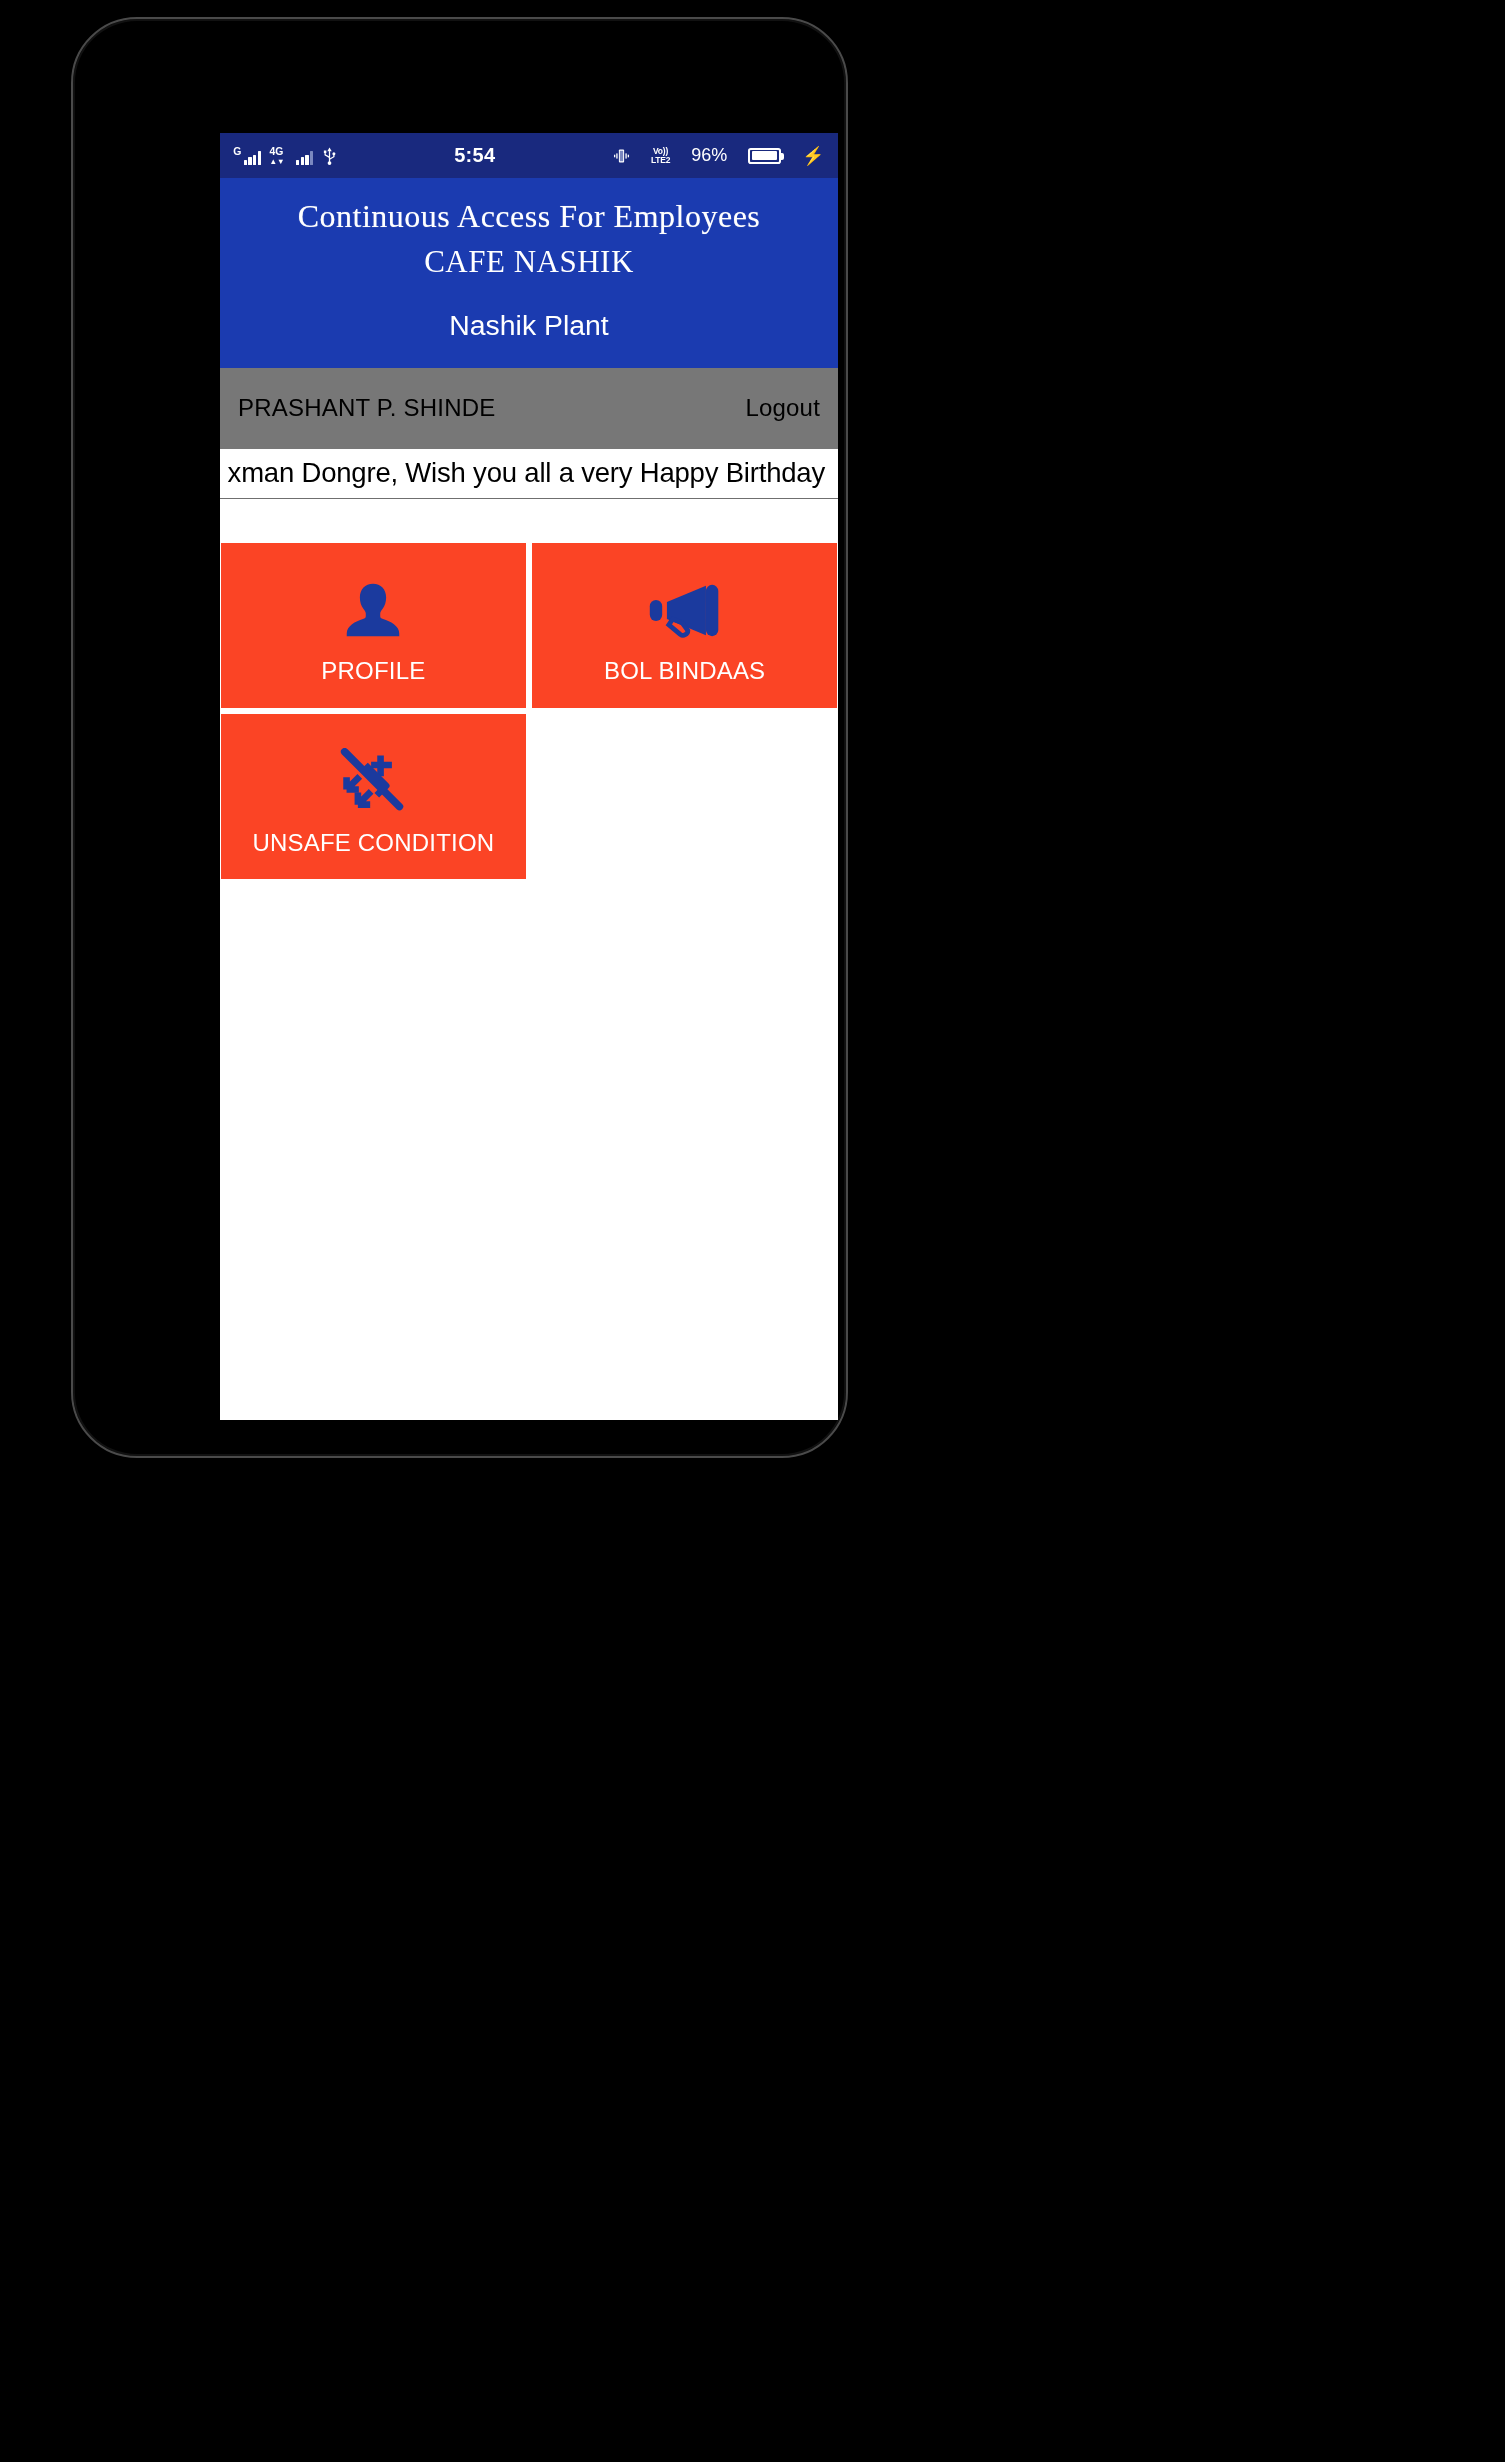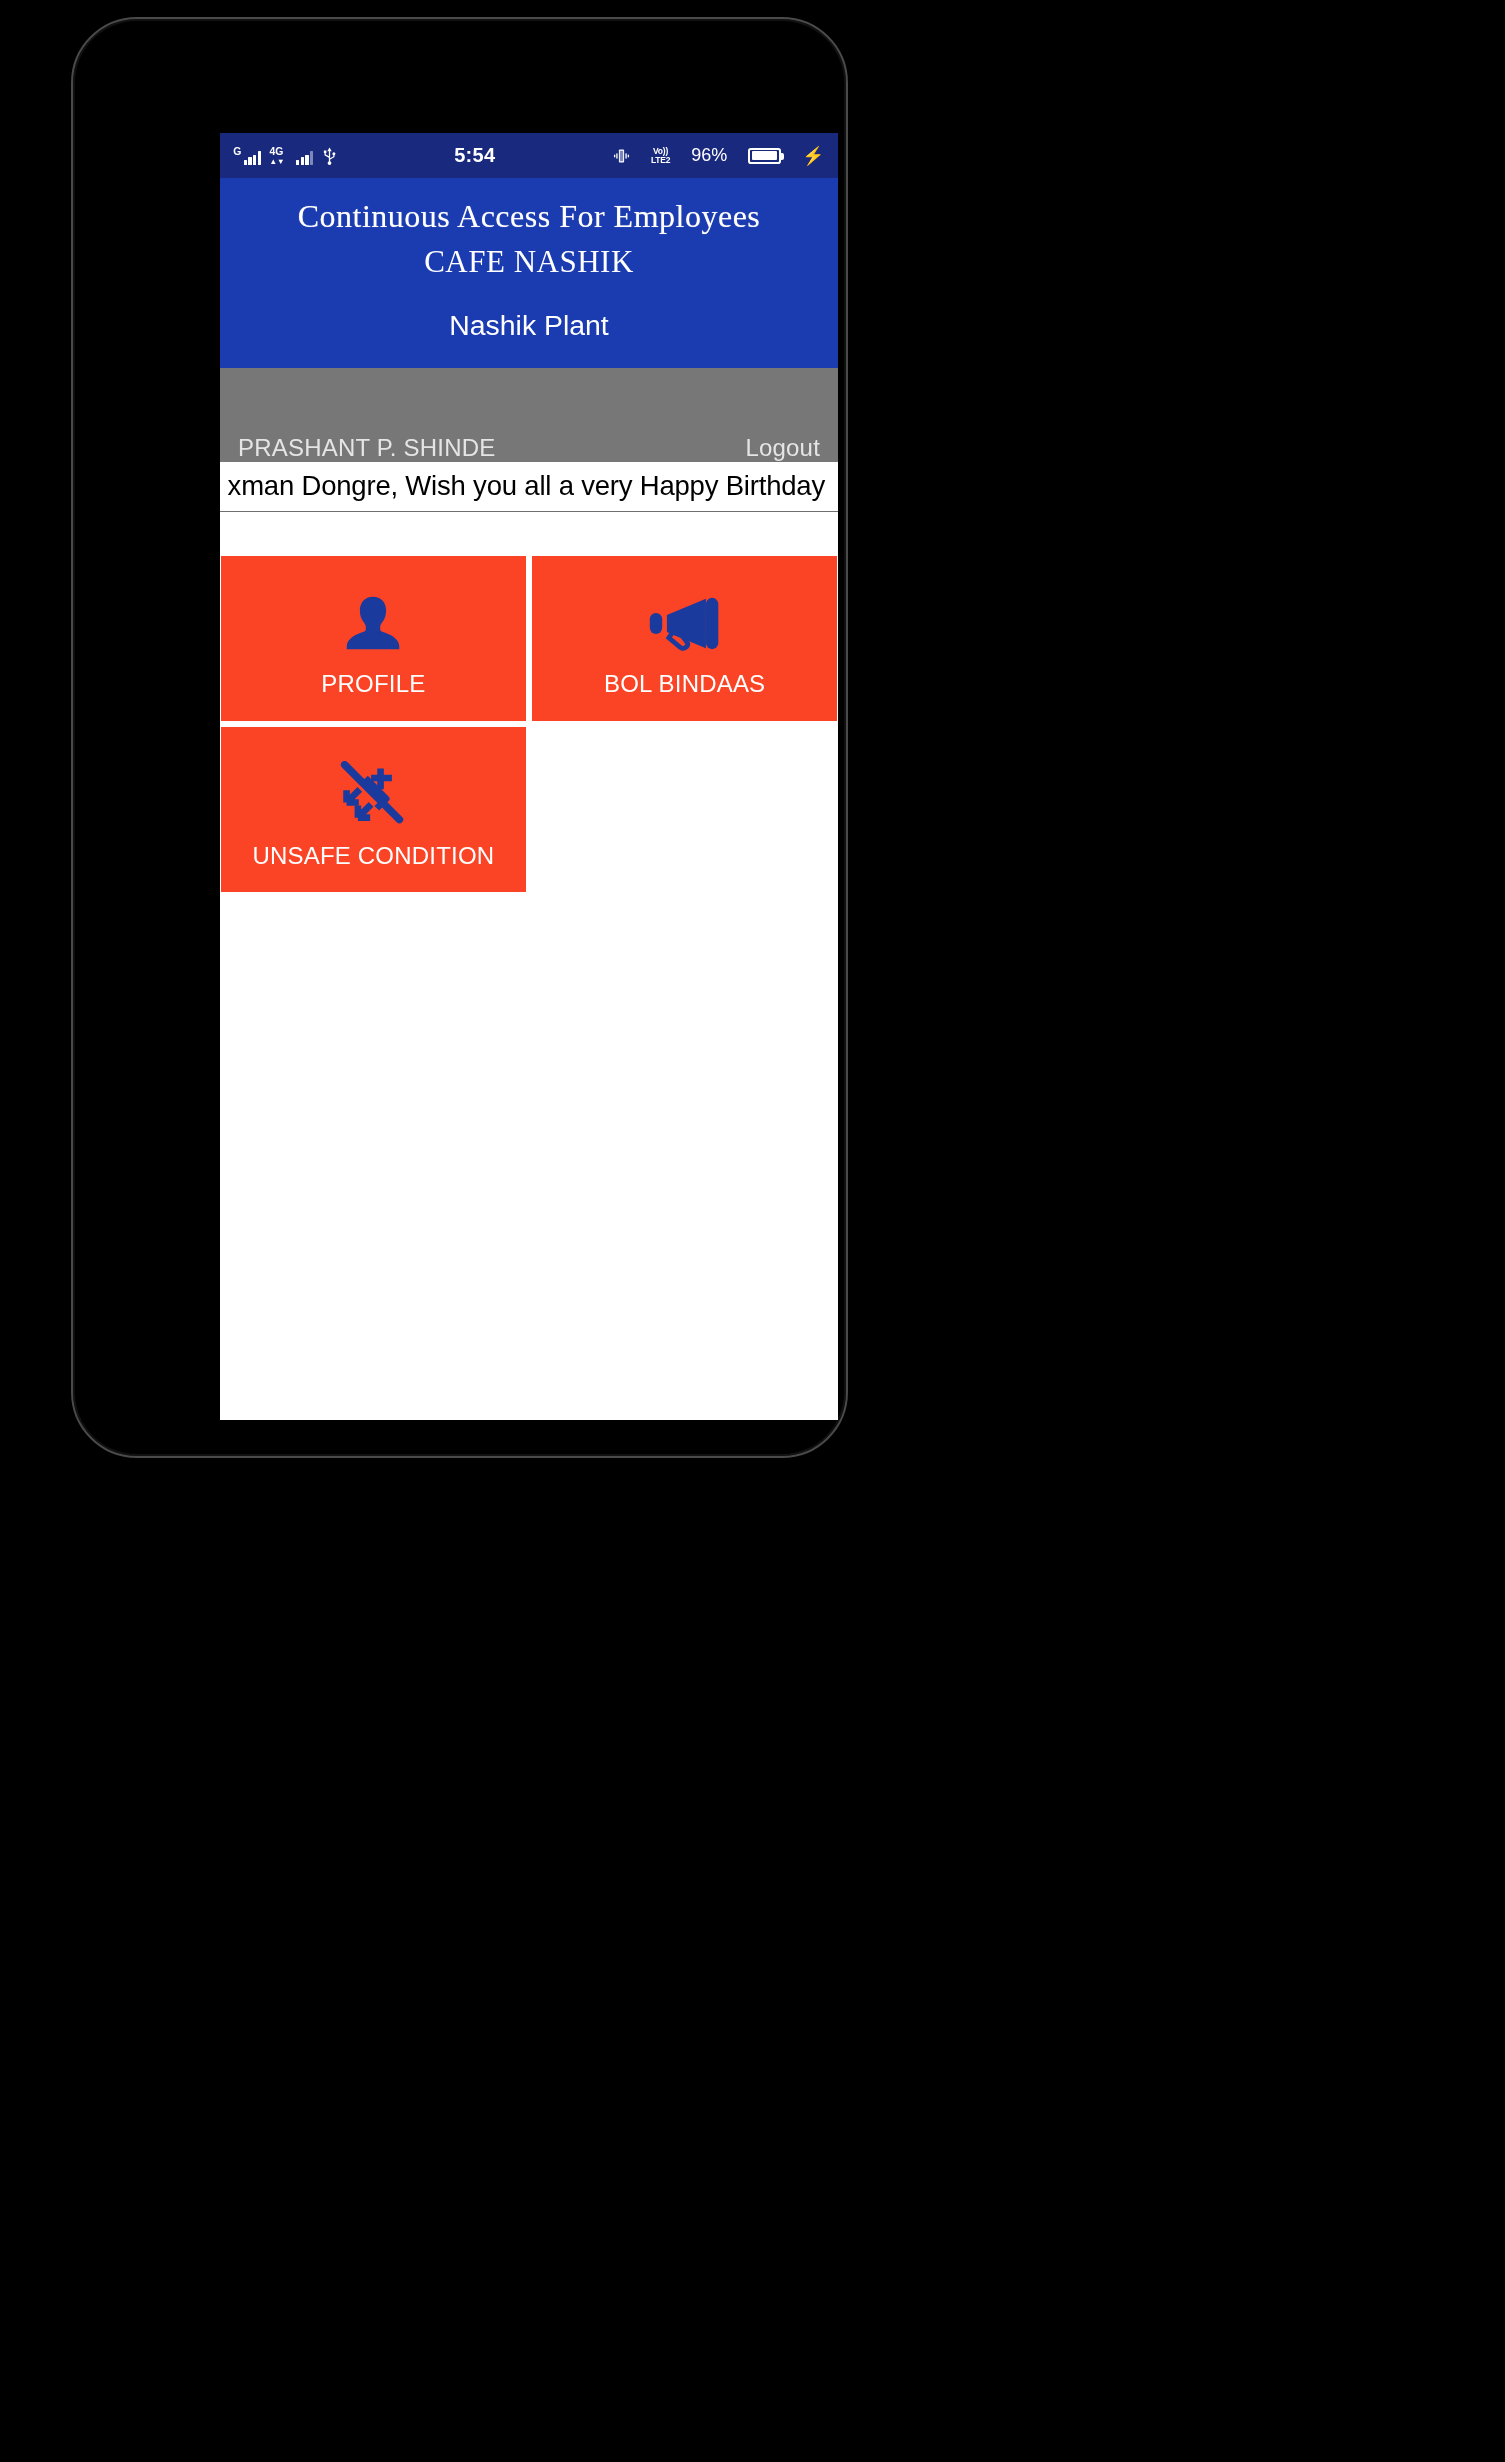"PRASHANT P. SHINDE" .userbar { align-items: flex-end -> center; color: #e5e5e5 -> #000000; height: 94px -> 81px }
